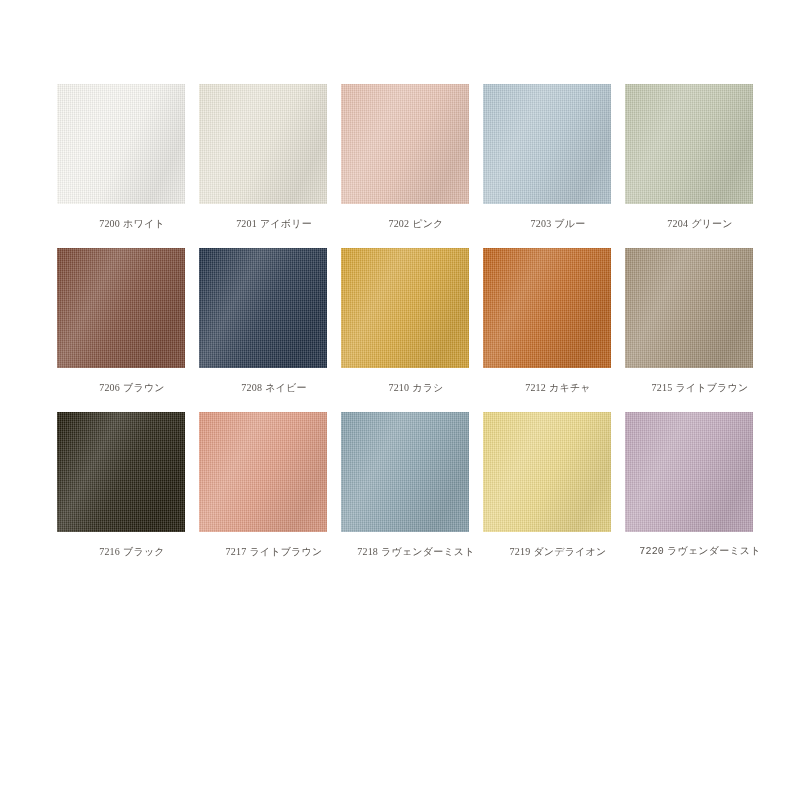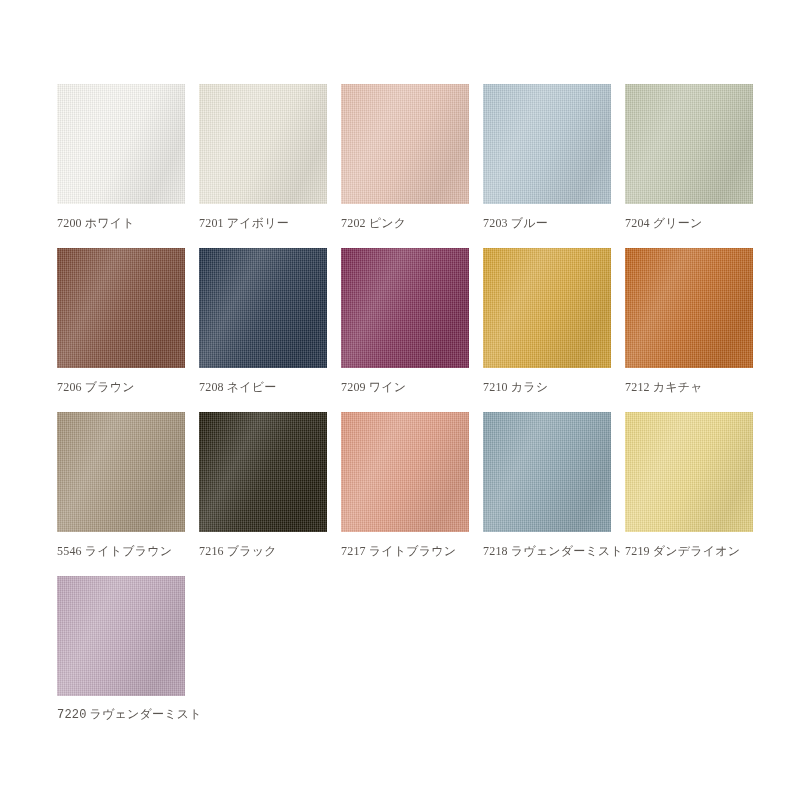"7200 ホワイト" .swatch-label { font-size: 12px -> 10px; text-align: none -> center }
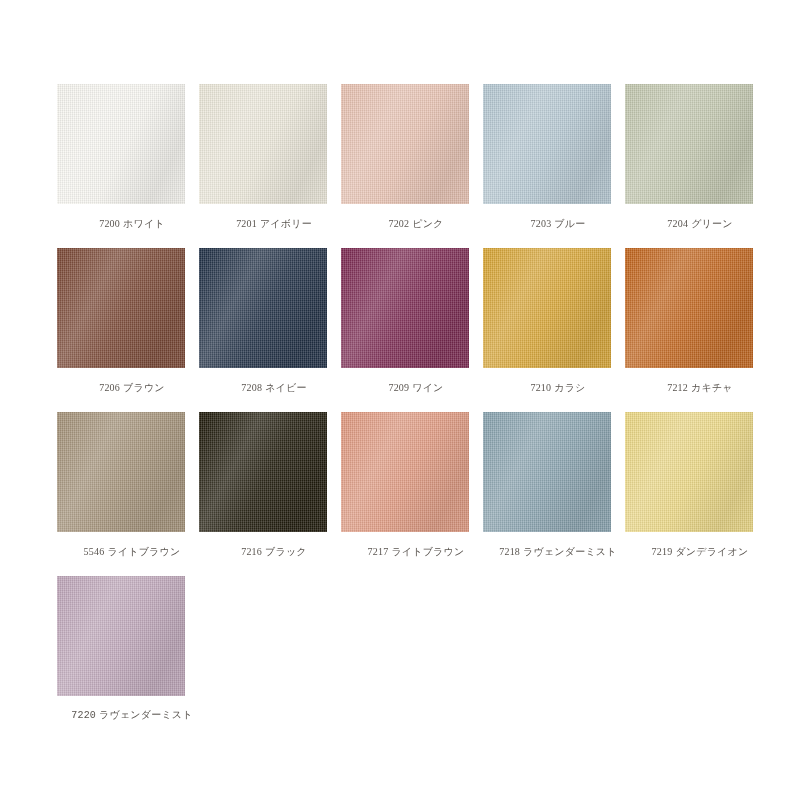"7209 ワイン" div.swatch-cell { html: <div> <div></div> <div><span>7209</span><span>ワイン</span></div> </div> -> none }
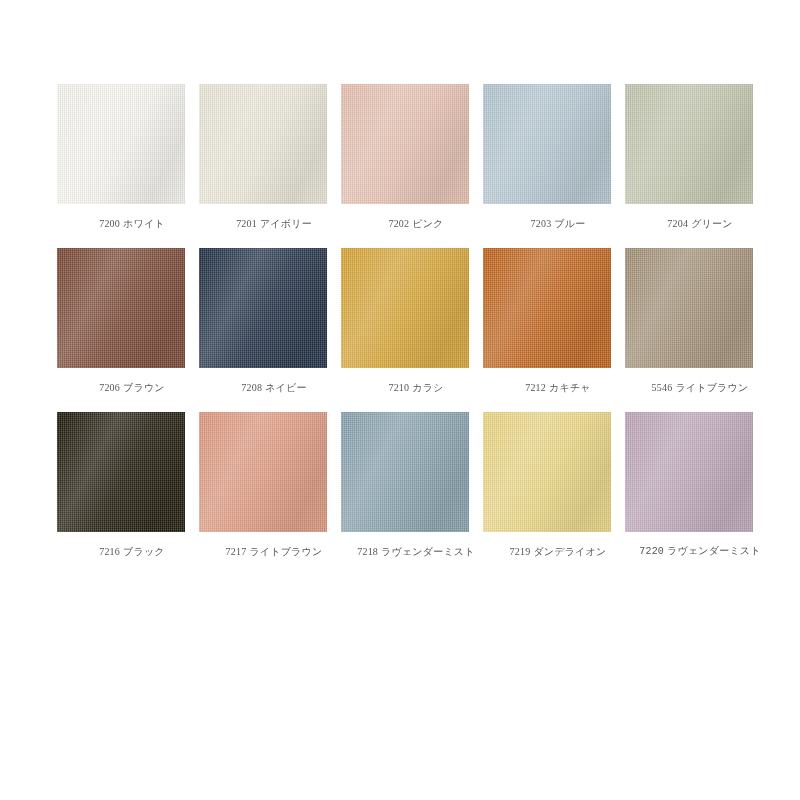"5546" span.code { text: 5546 -> 7215 }
